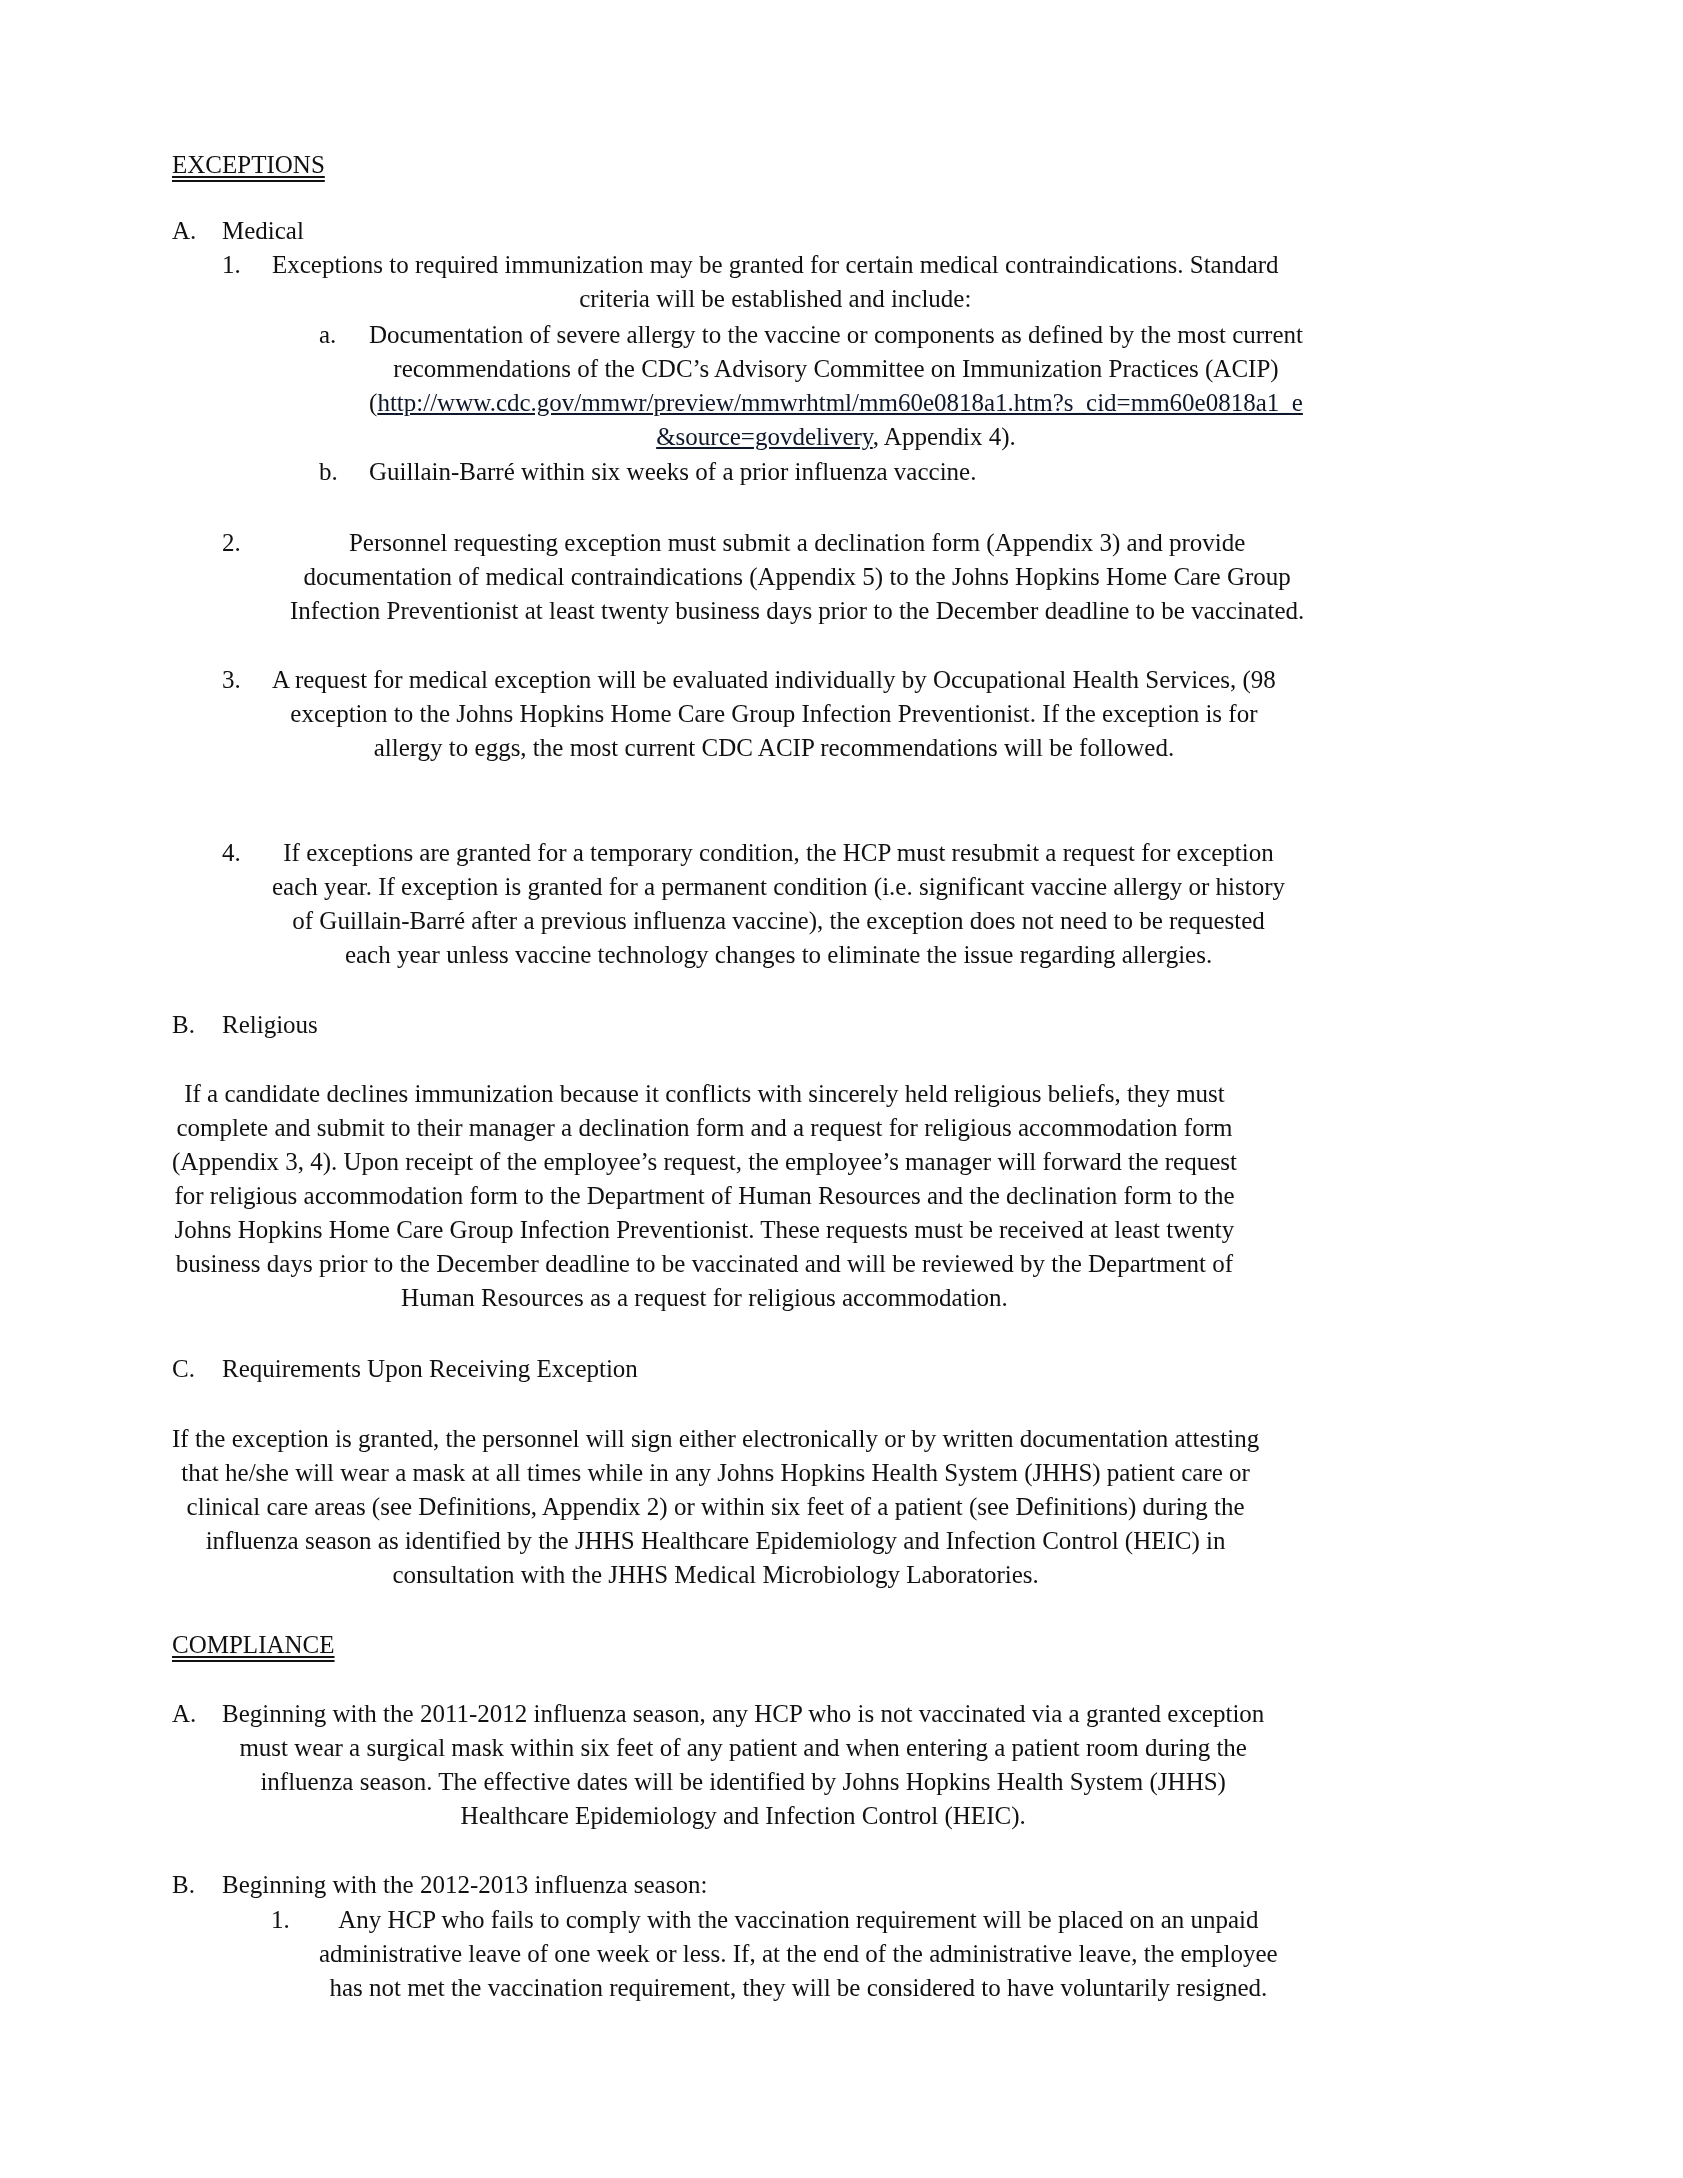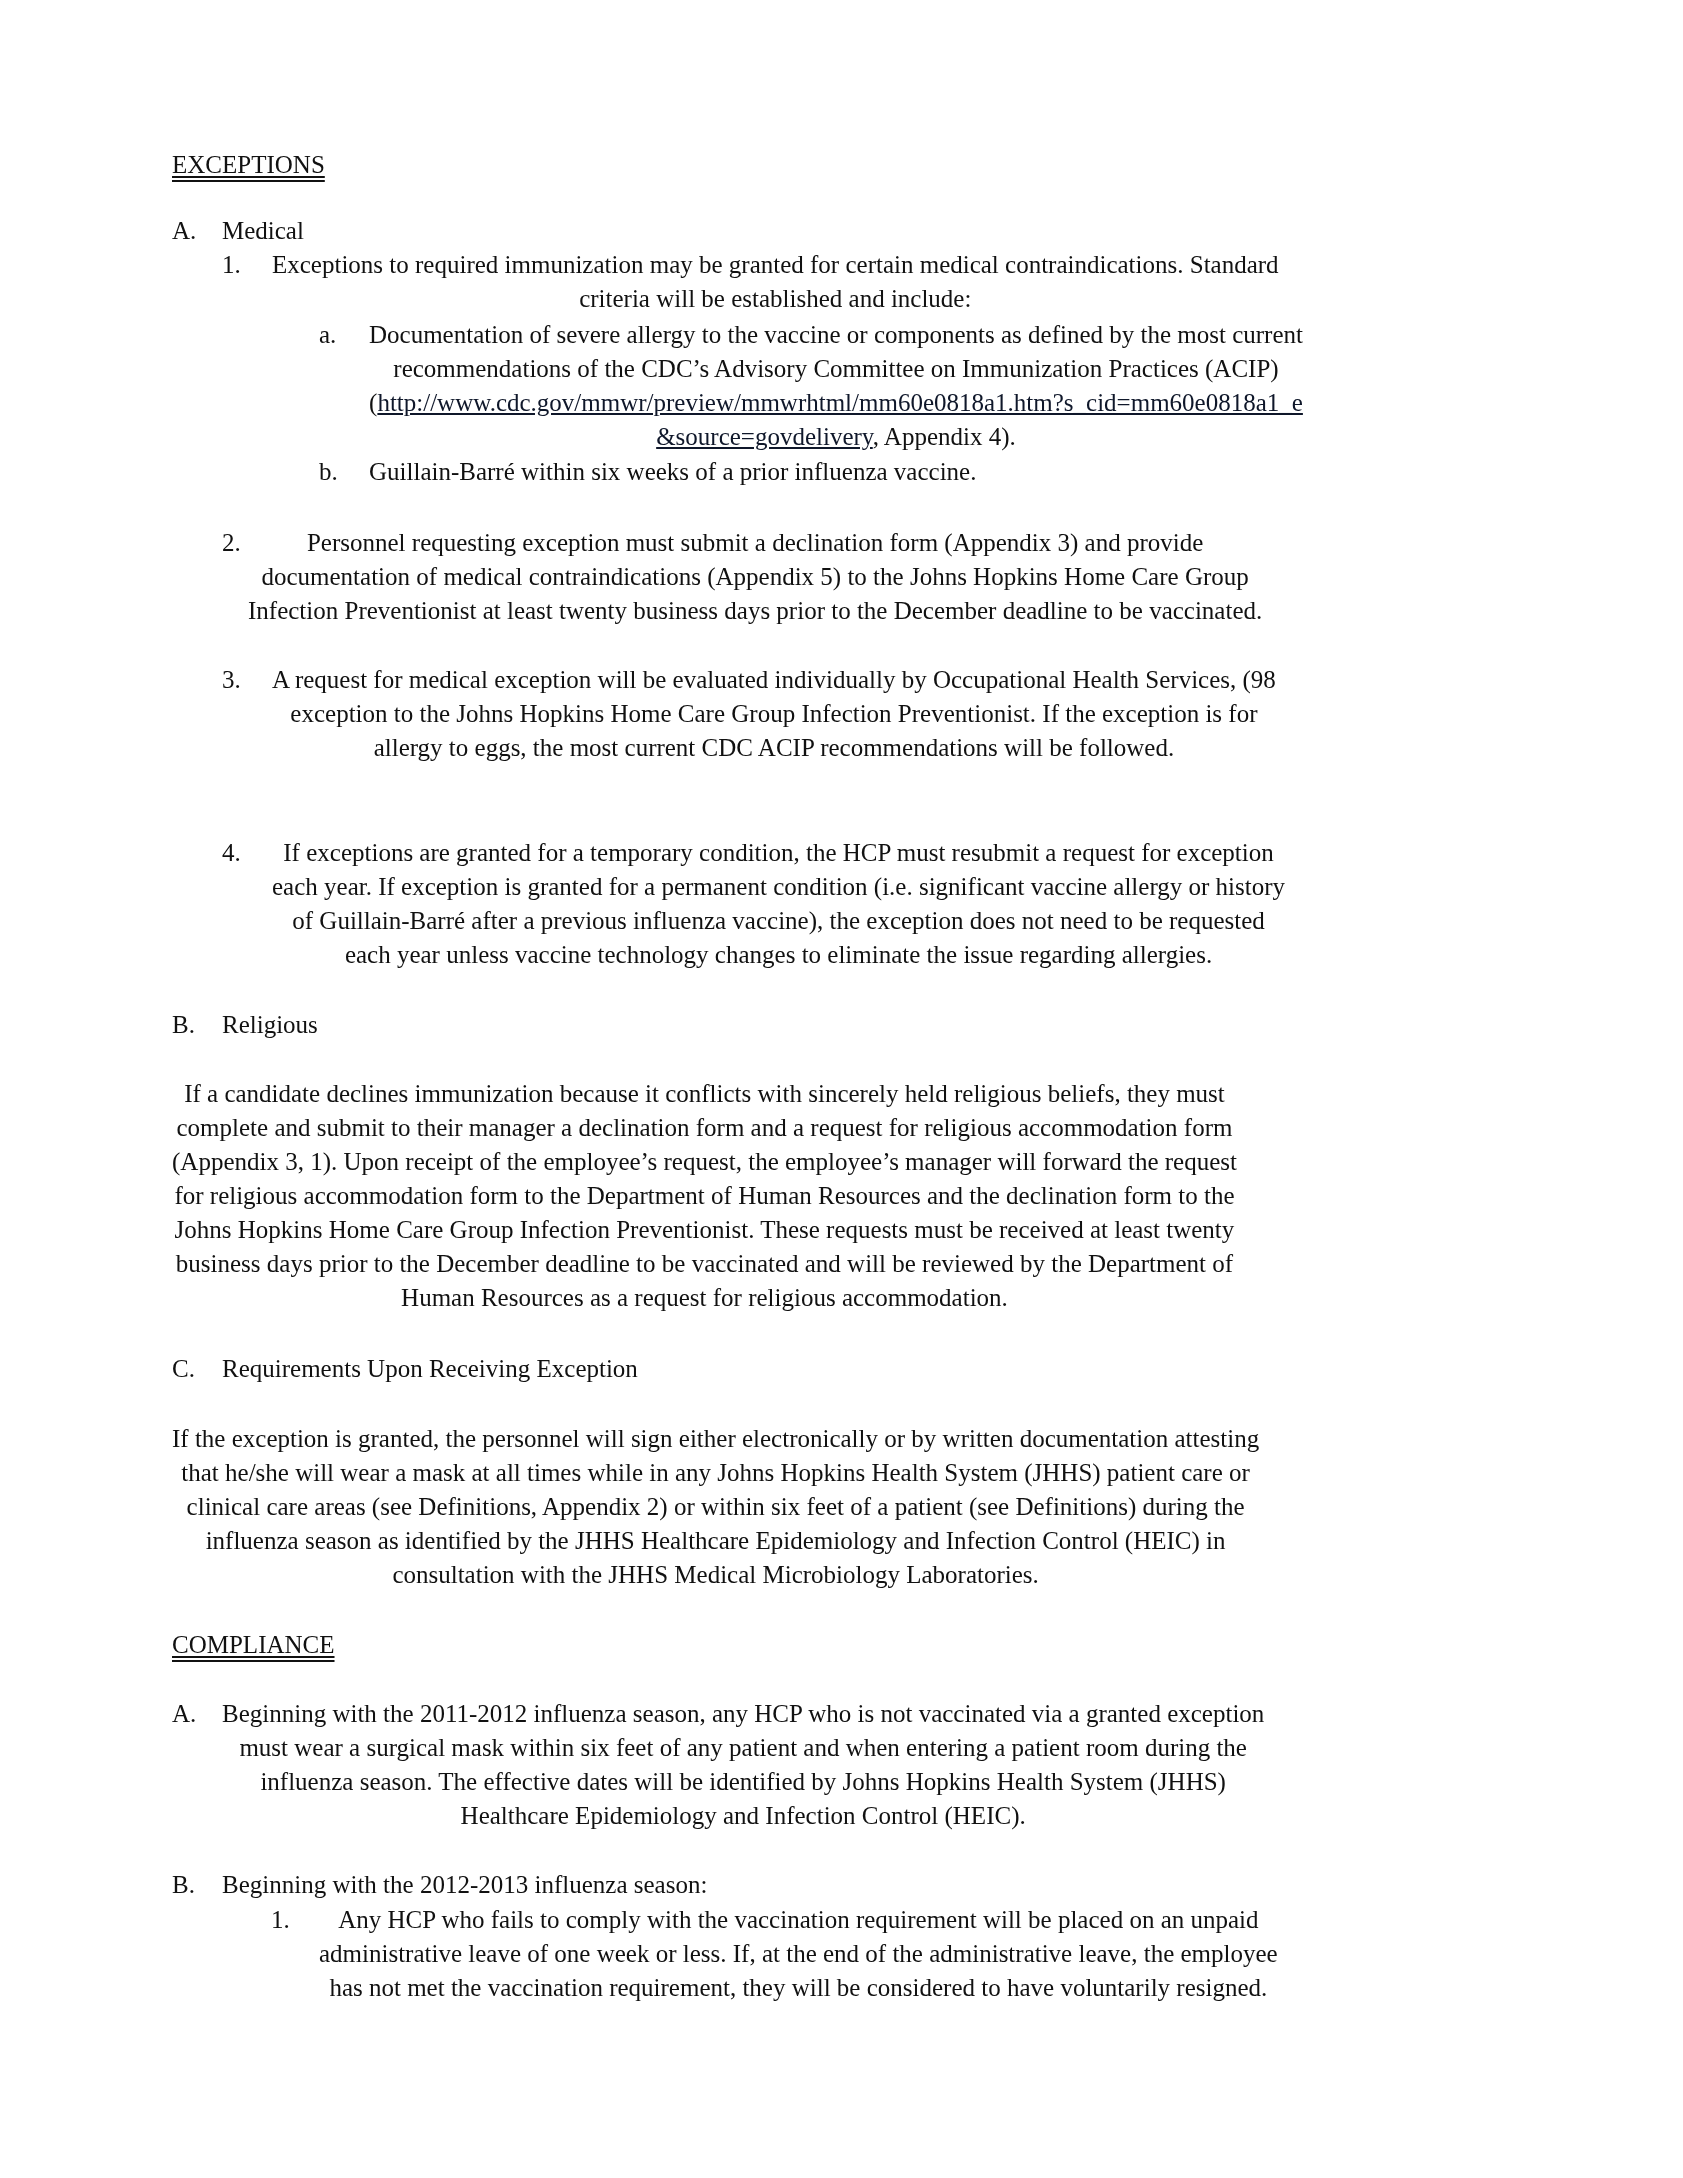"Personnel requesting exception must" div { margin-left: 26px -> 68px }
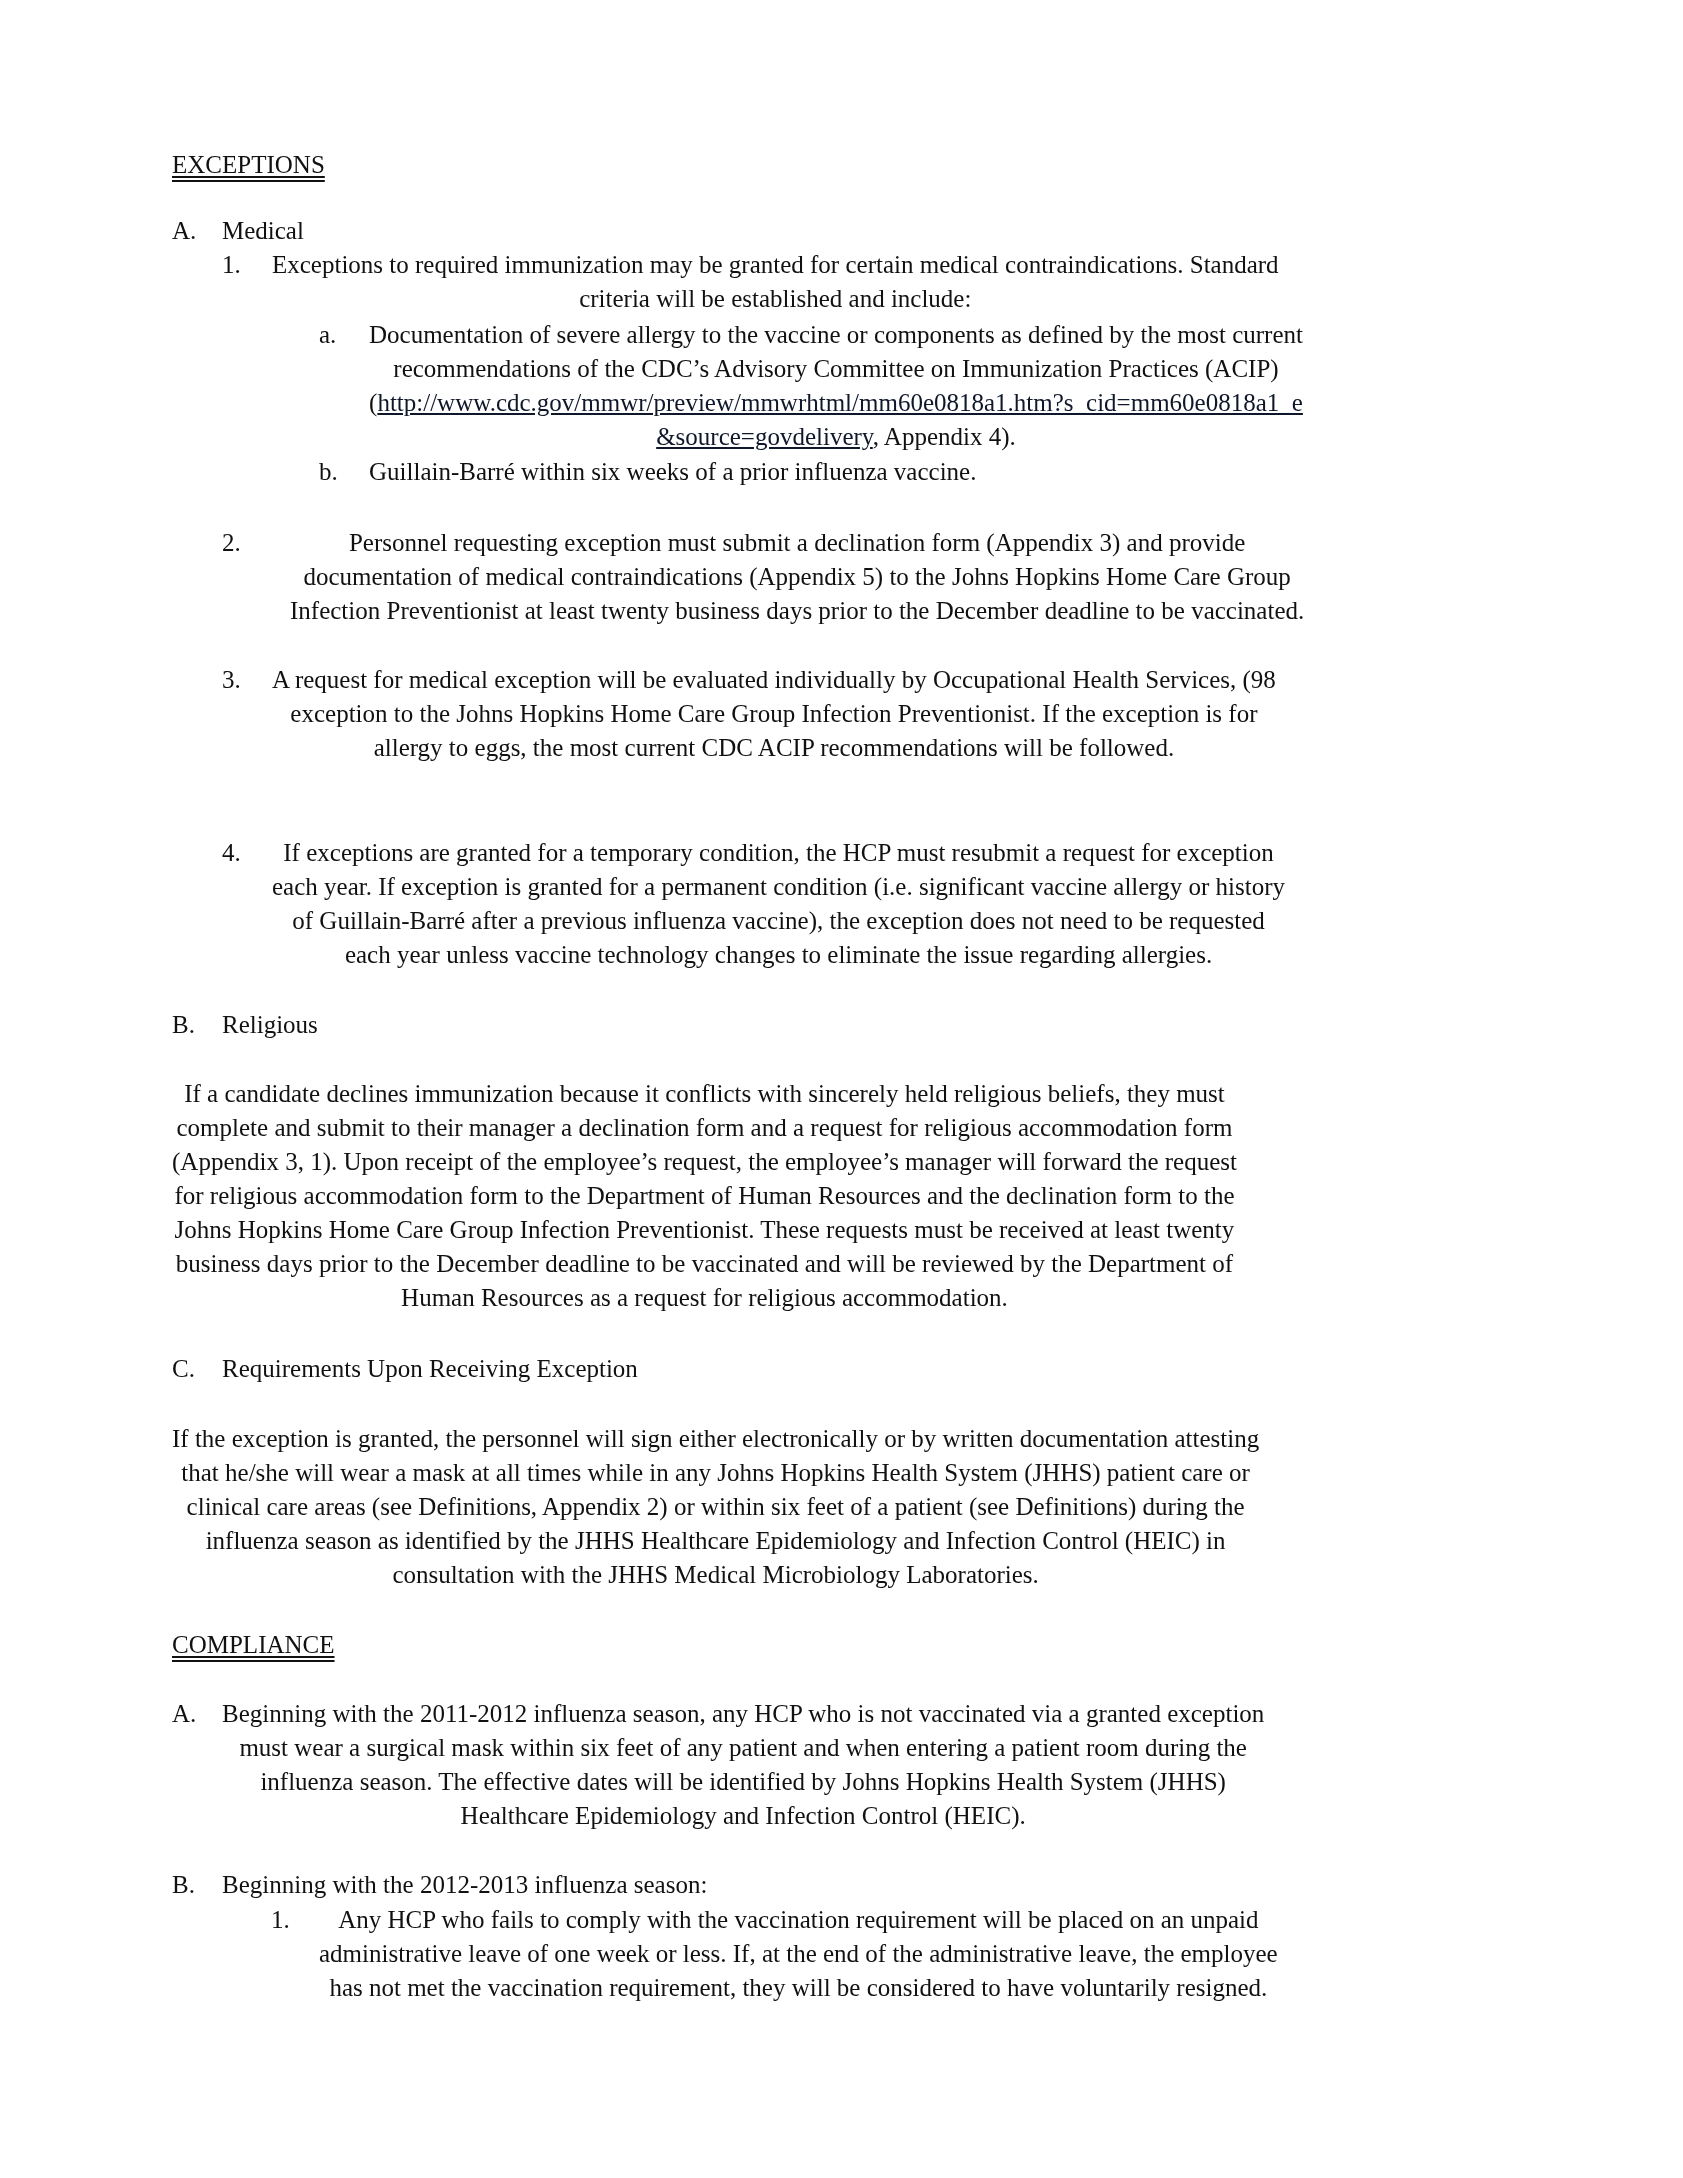"(Appendix 3, 1). Upon receipt" div.line { text: 1 -> 4 }
